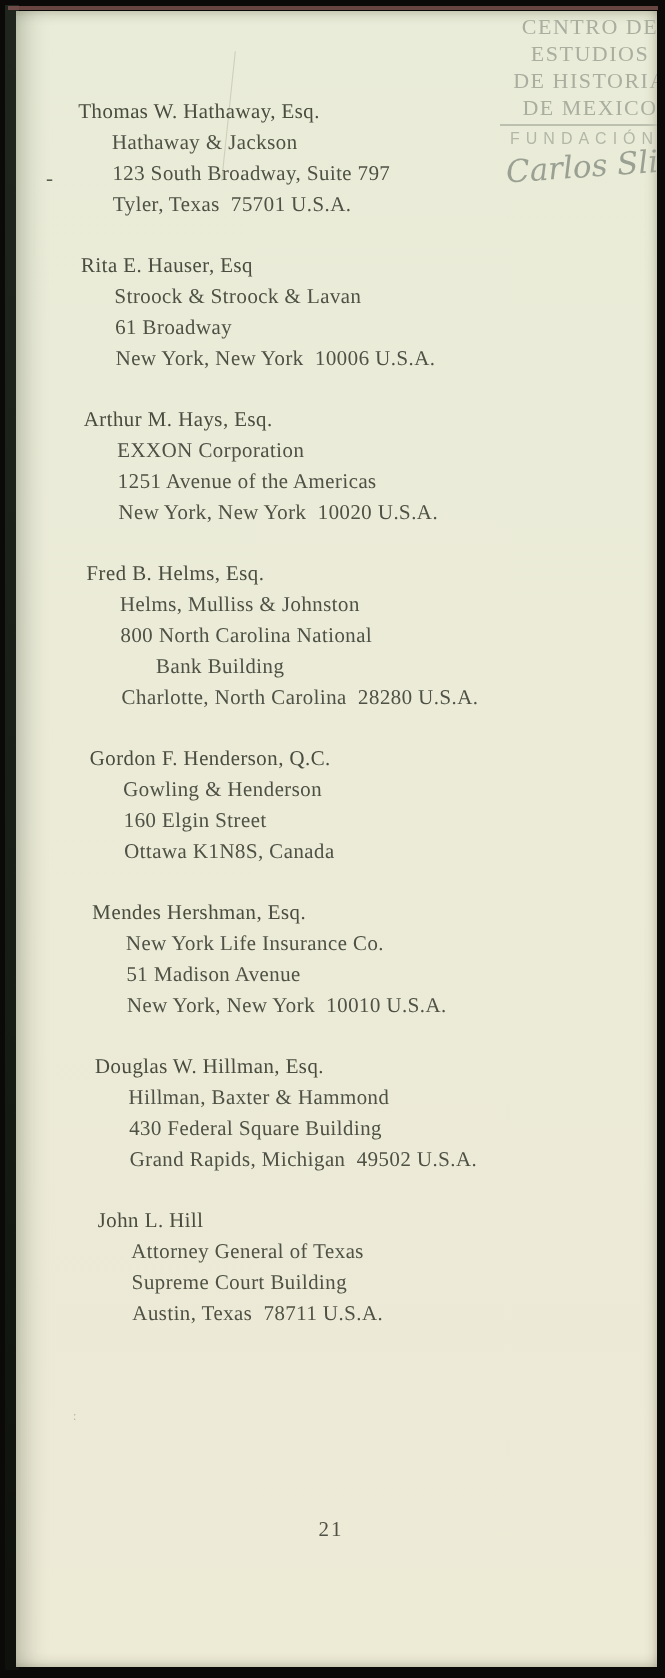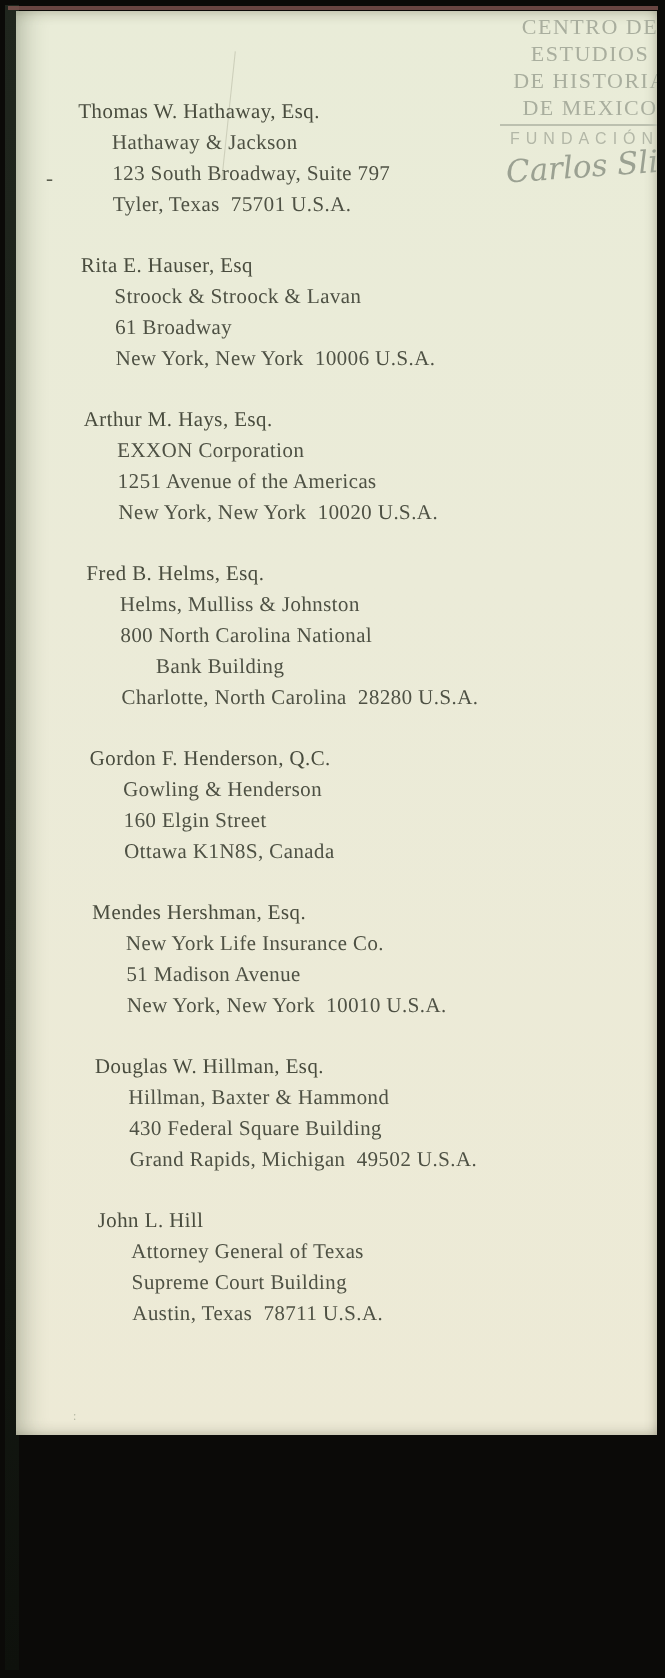"CENTRO DE" .paper { height: 1424px -> 1656px }
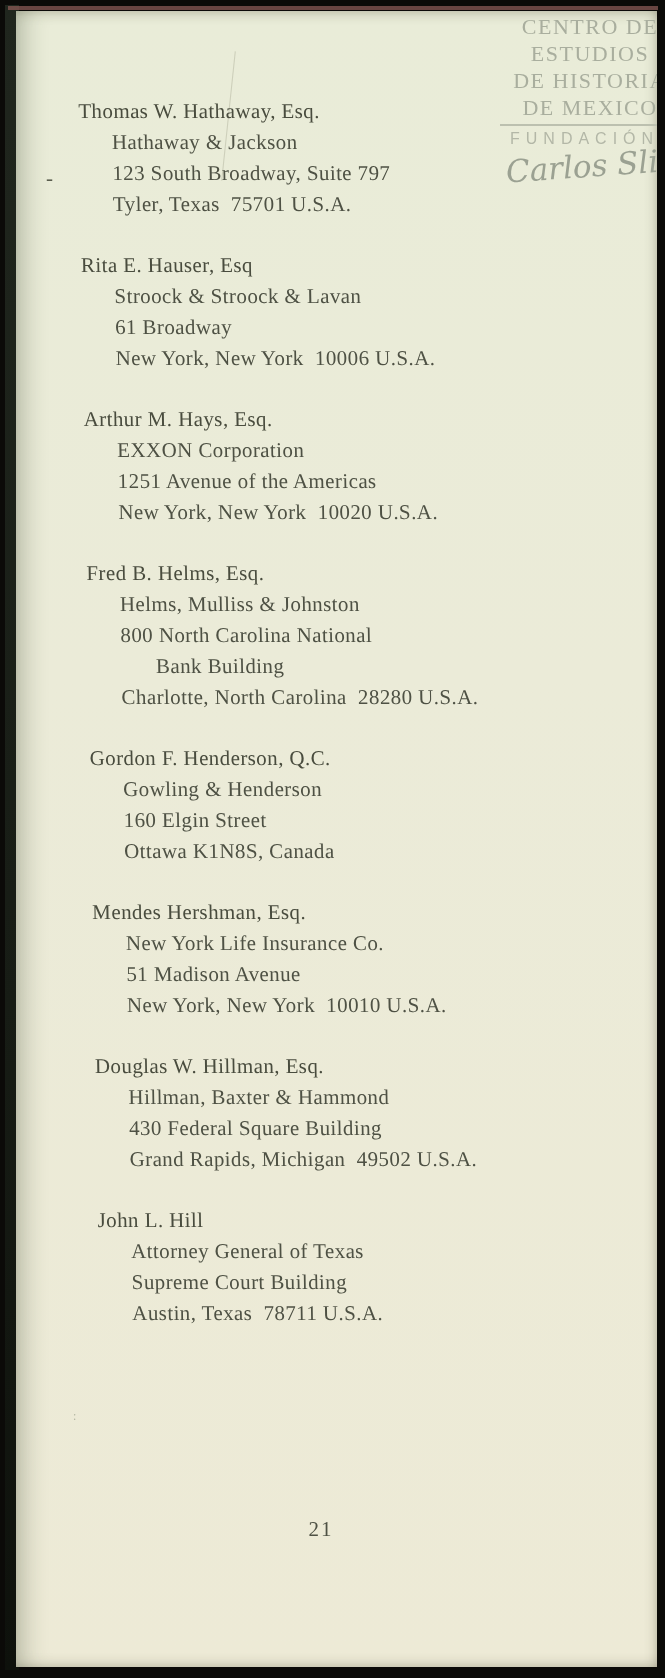"21" .page-number { padding-left: none -> 10px }
